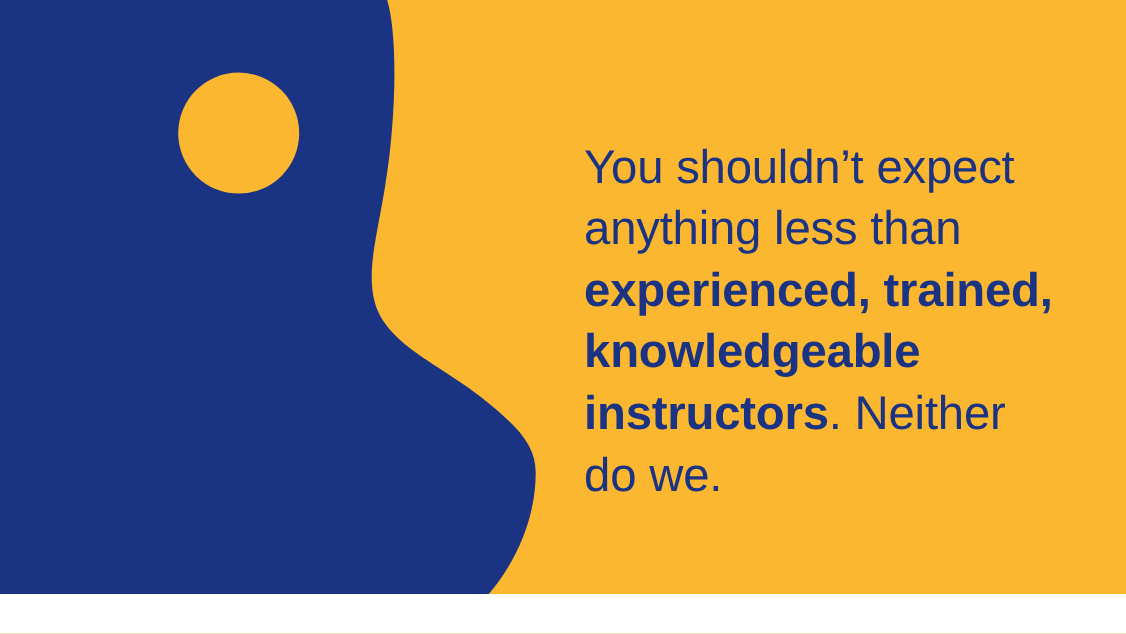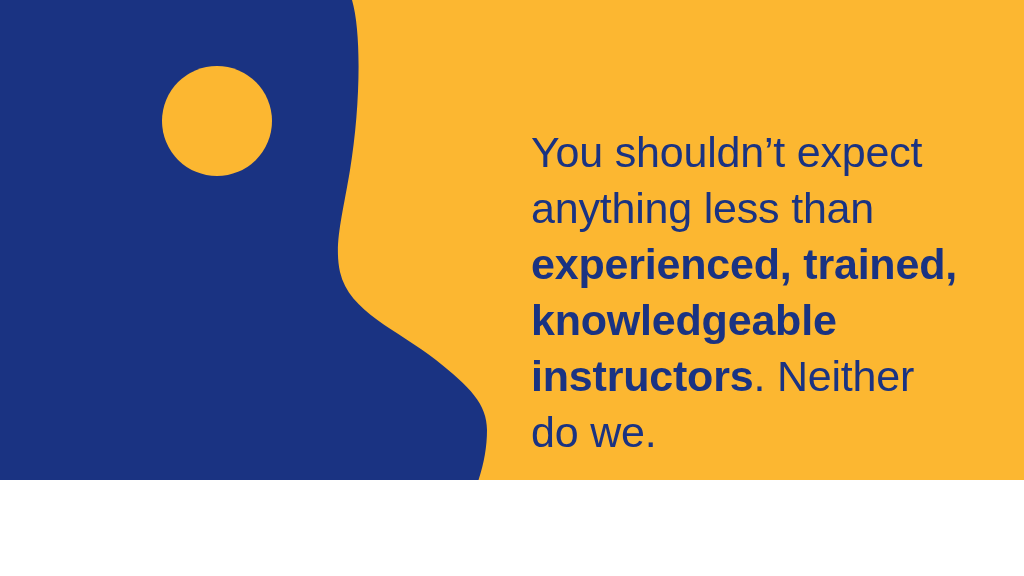"You shouldn’t expect" div { height: 480px -> 540px }
